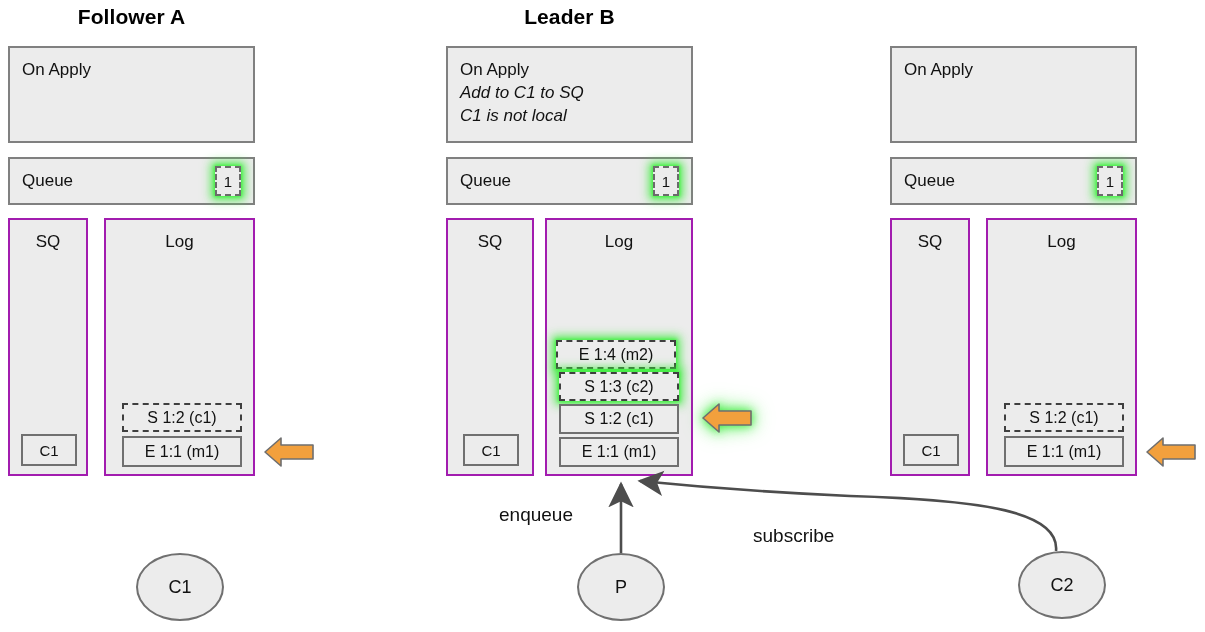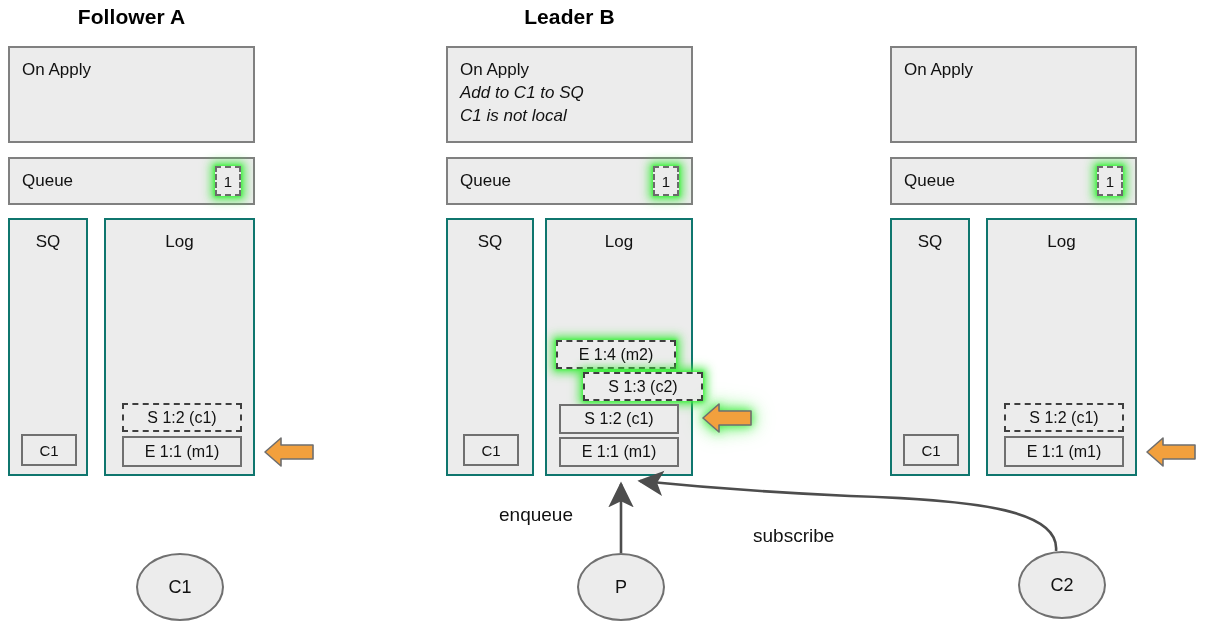"SQ" .sqbox,.logbox { border: 2px solid #0f766e -> 2px solid #a21caf }
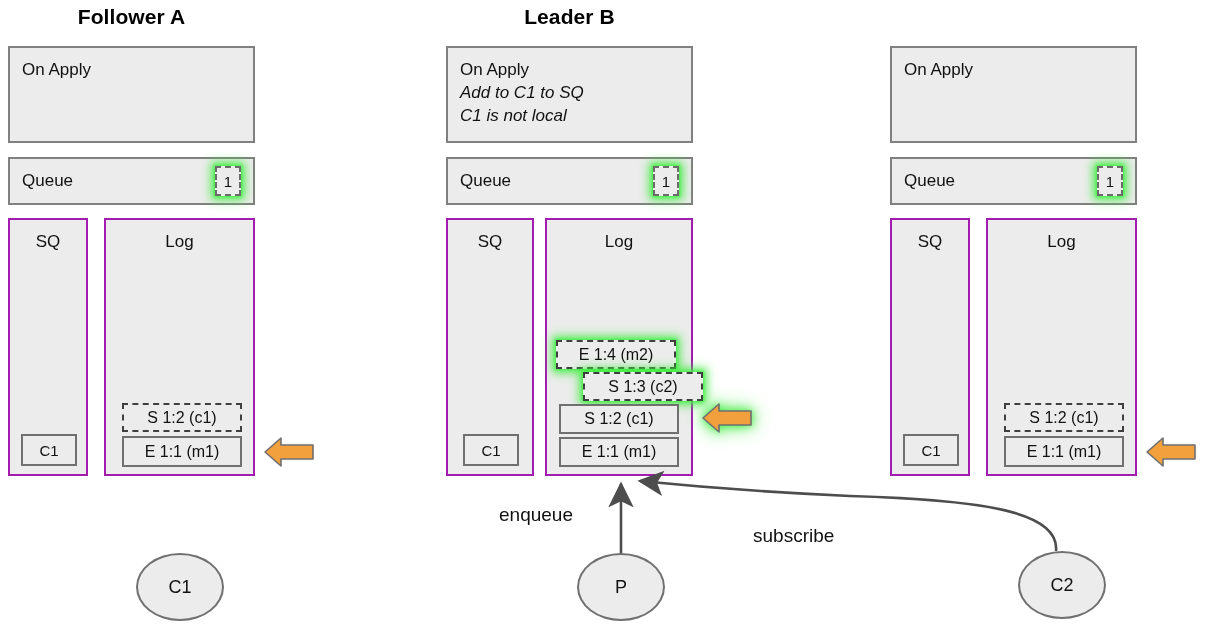"S 1:3 (c2)" div.entry { margin-left: 24px -> none }
